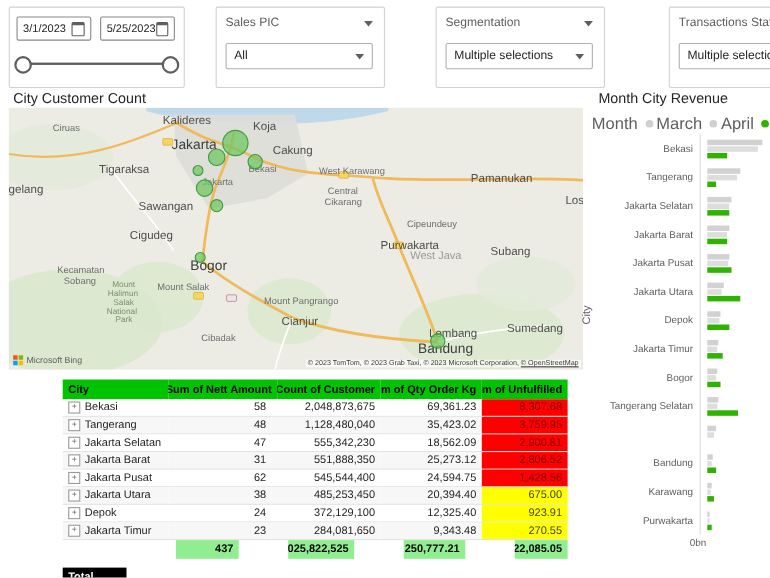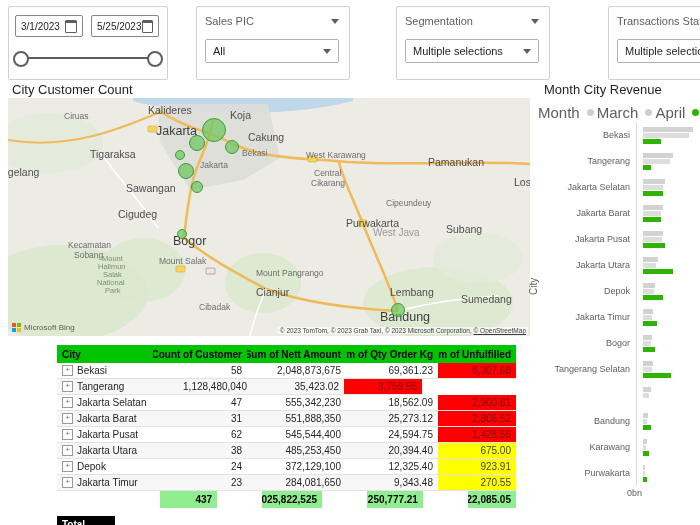"Ciruas" .mlab.s { margin-left: 16px -> none }
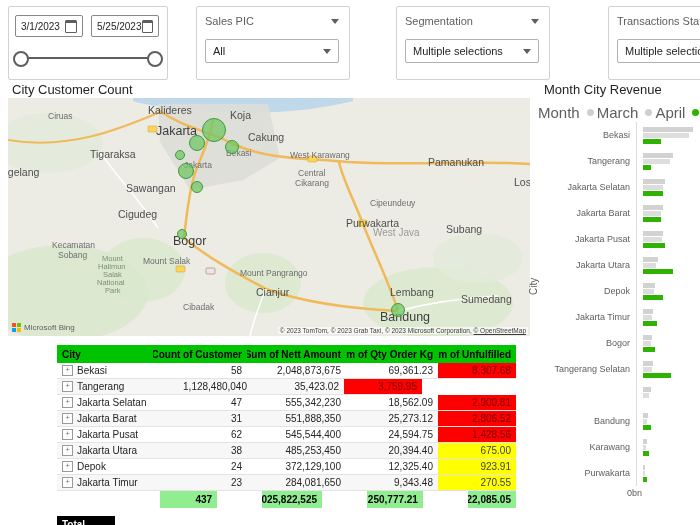"Lembang" span.mlab { top: 188px -> 199px }
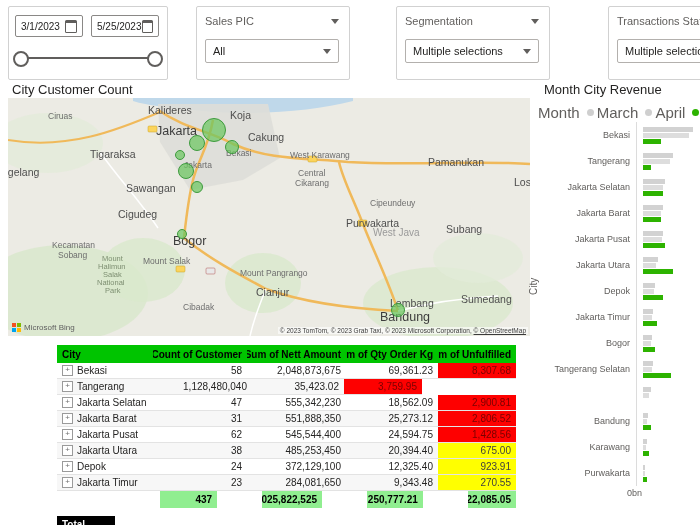"Count of Customer" div.tc { order: before "Sum of Nett Amount" -> after "Sum of Nett Amount" }
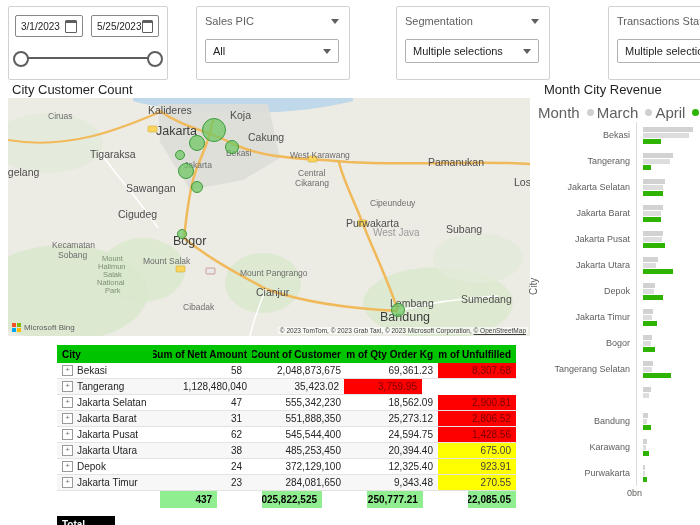"48" div.tc { html: none -> <div>48</div> }
